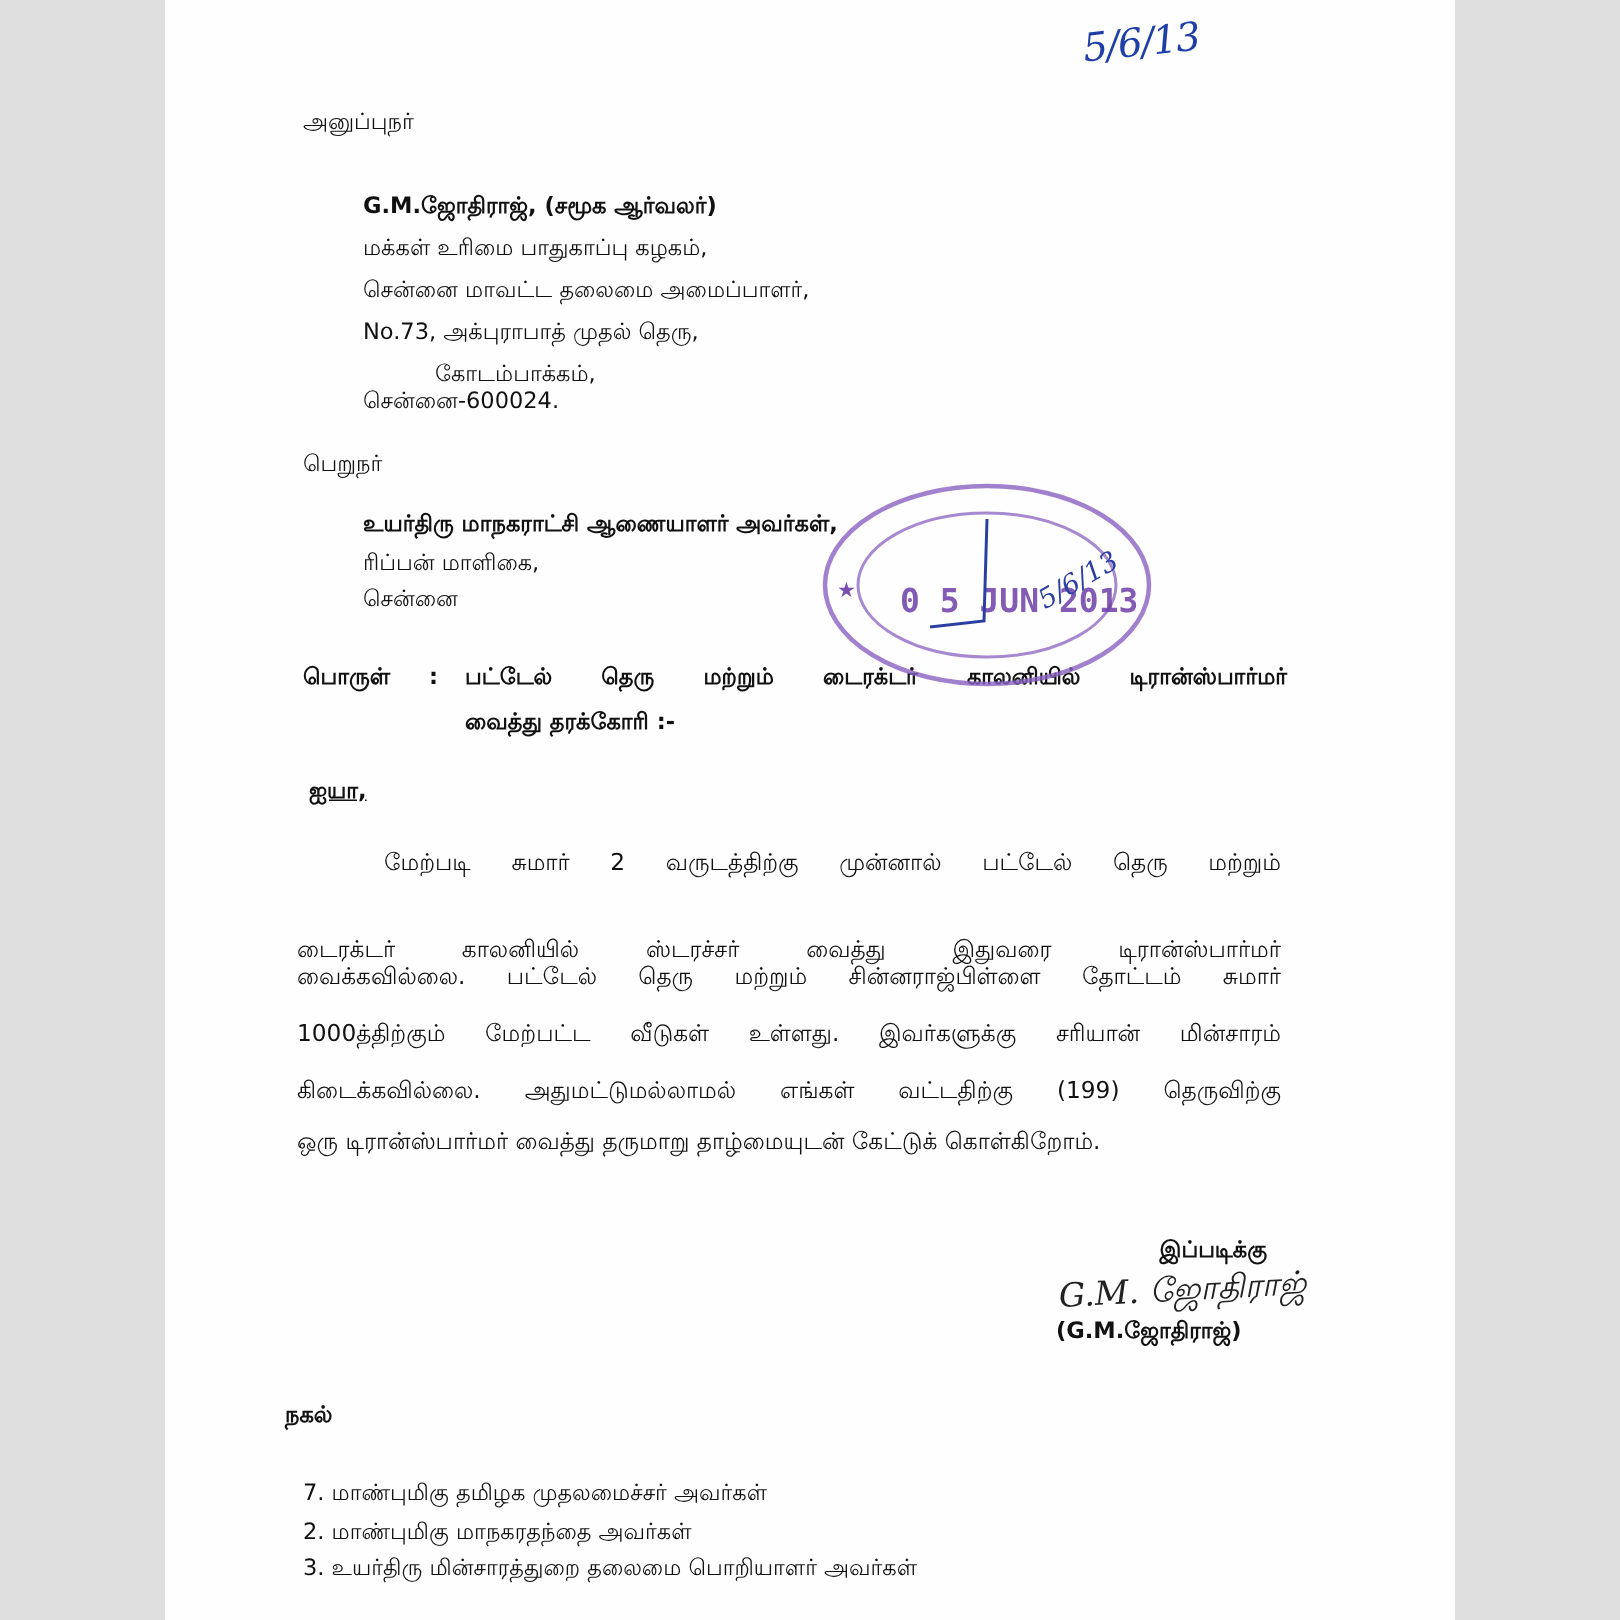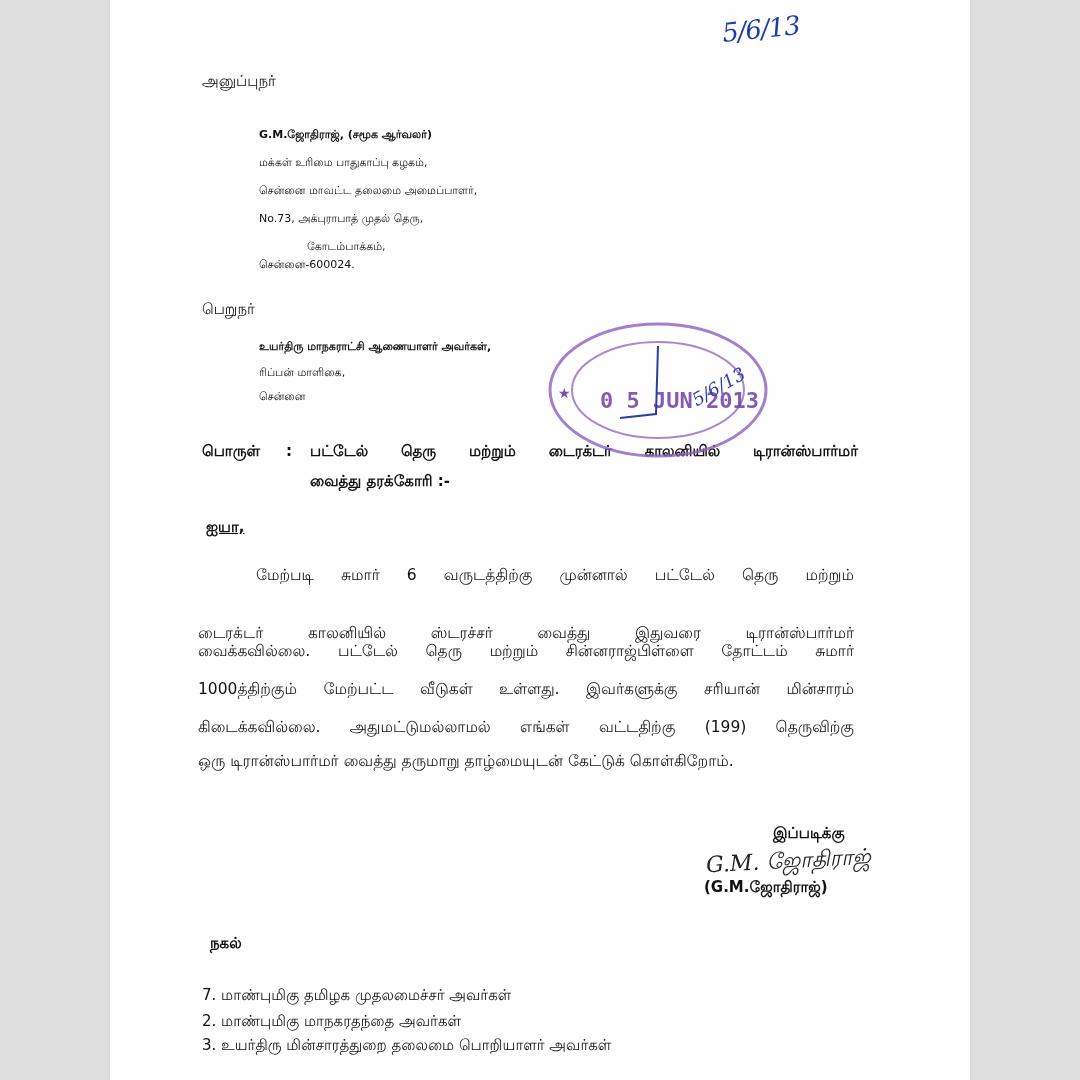"G.M.ஜோதிராஜ், (சமூக ஆர்வலர்)" .addr-line { font-size: 11px -> 15px; left: 149px -> 132px }
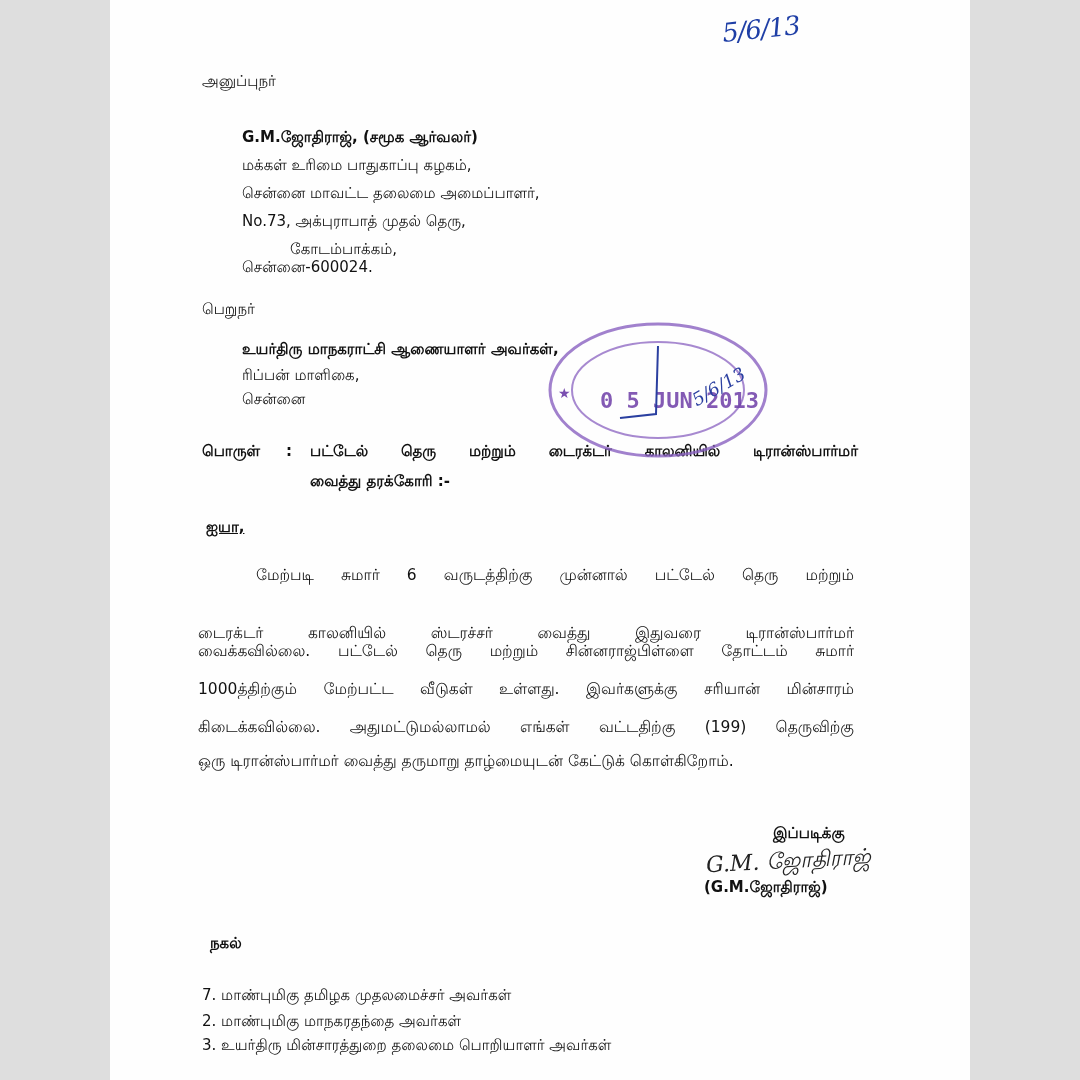"மேற்படி சுமார் 6 வருடத்திற்கு முன்னால்" div.body-line { text: 6 -> 2 }
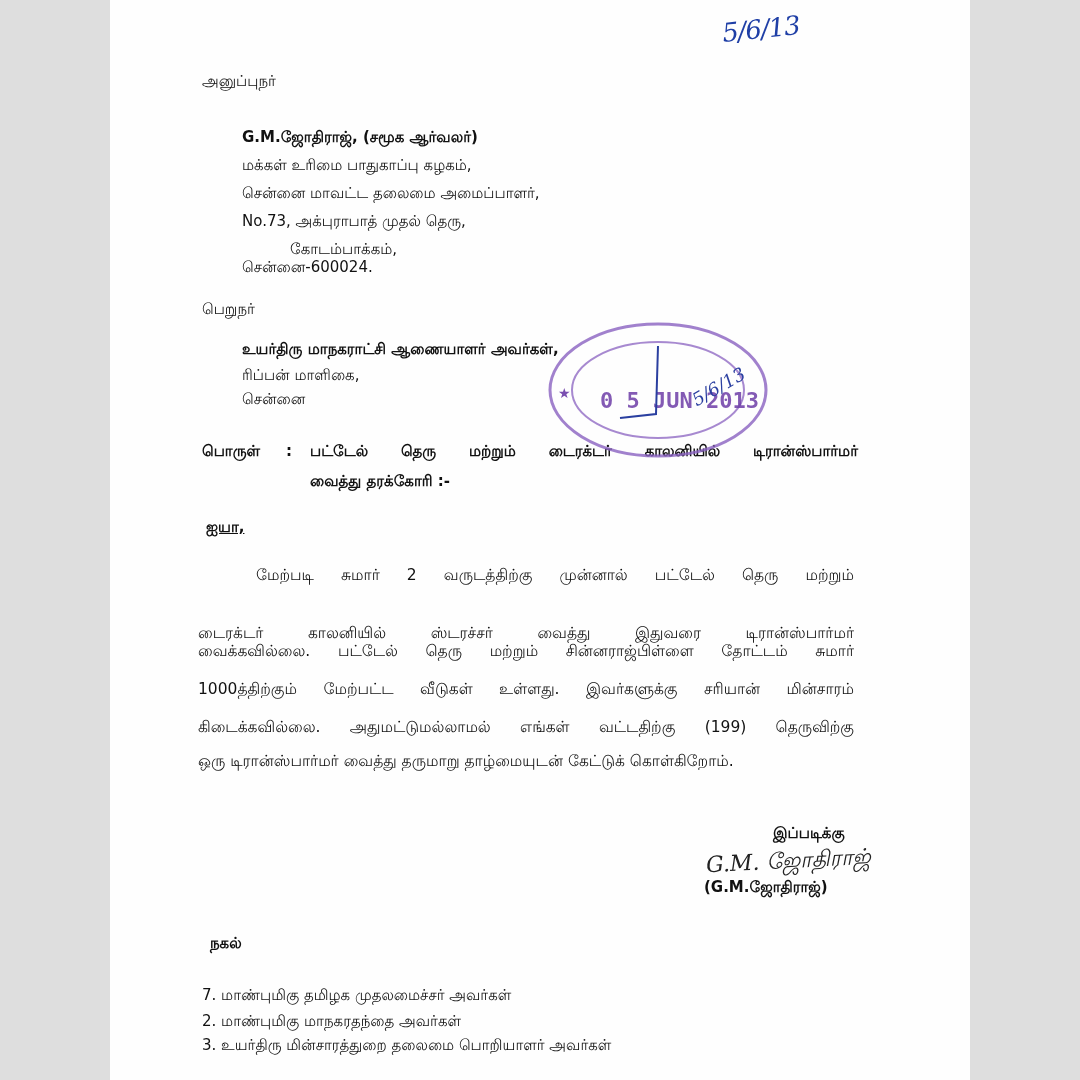"நகல்" div.abs { left: 100px -> 80px }
